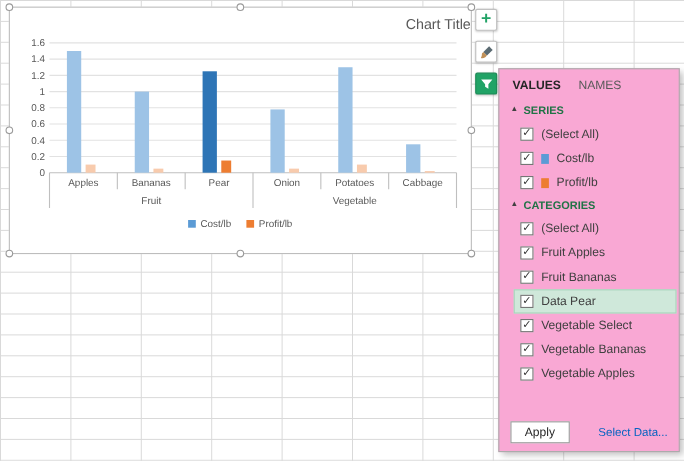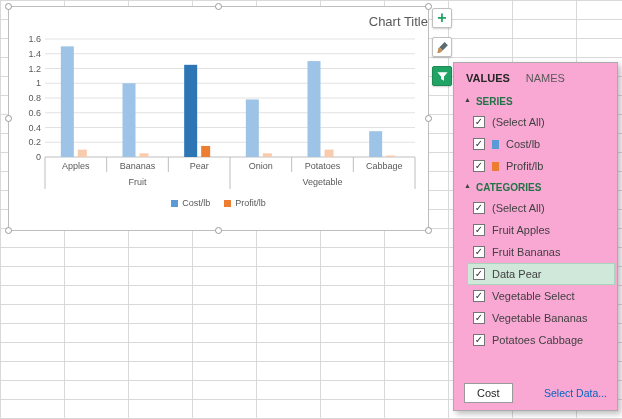"Potatoes Cabbage" span.row-label { text: Potatoes Cabbage -> Vegetable Apples }
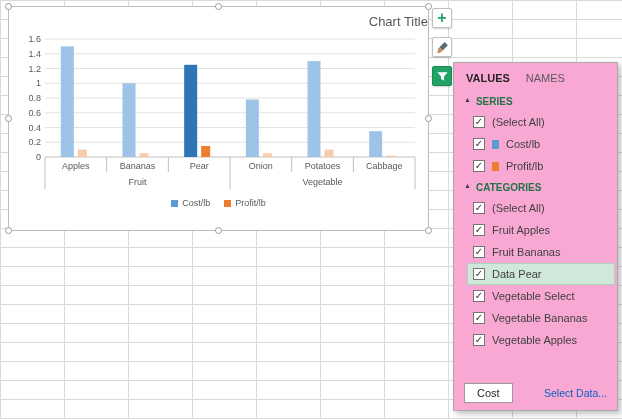"Cost" button.apply-btn { text: Cost -> Apply }
